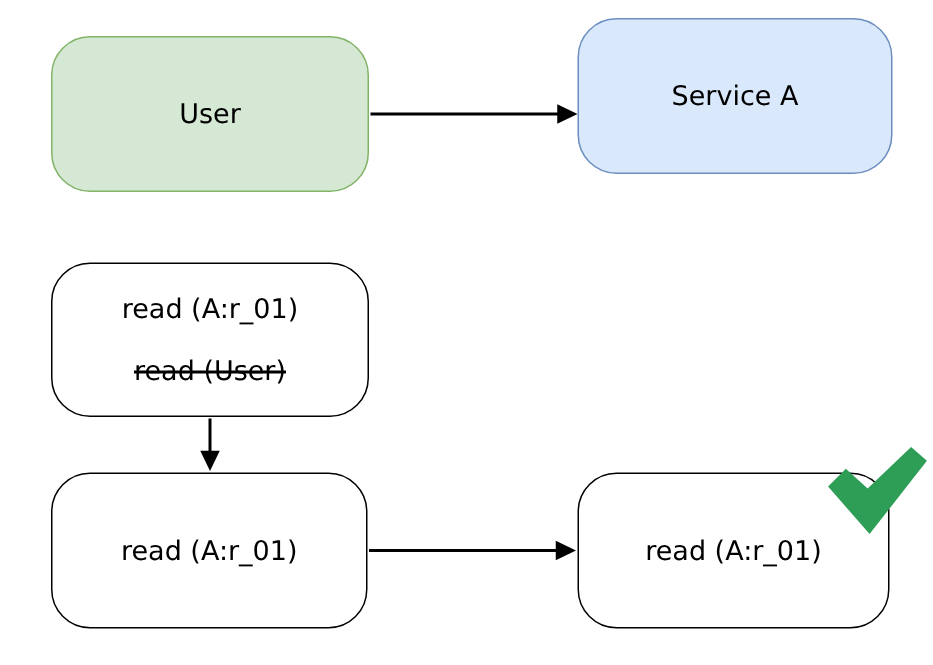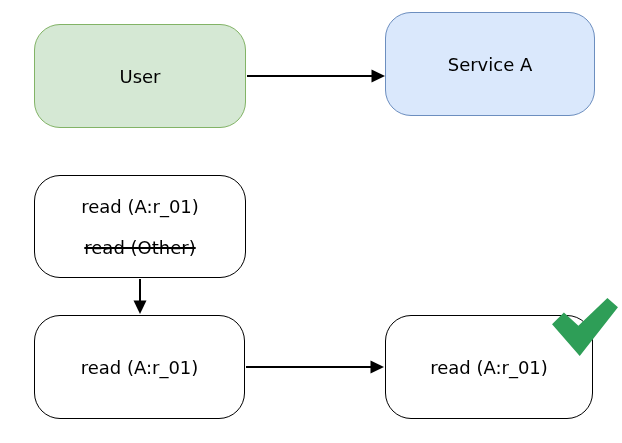"read (Other)" span.struck { text: Other -> User }
